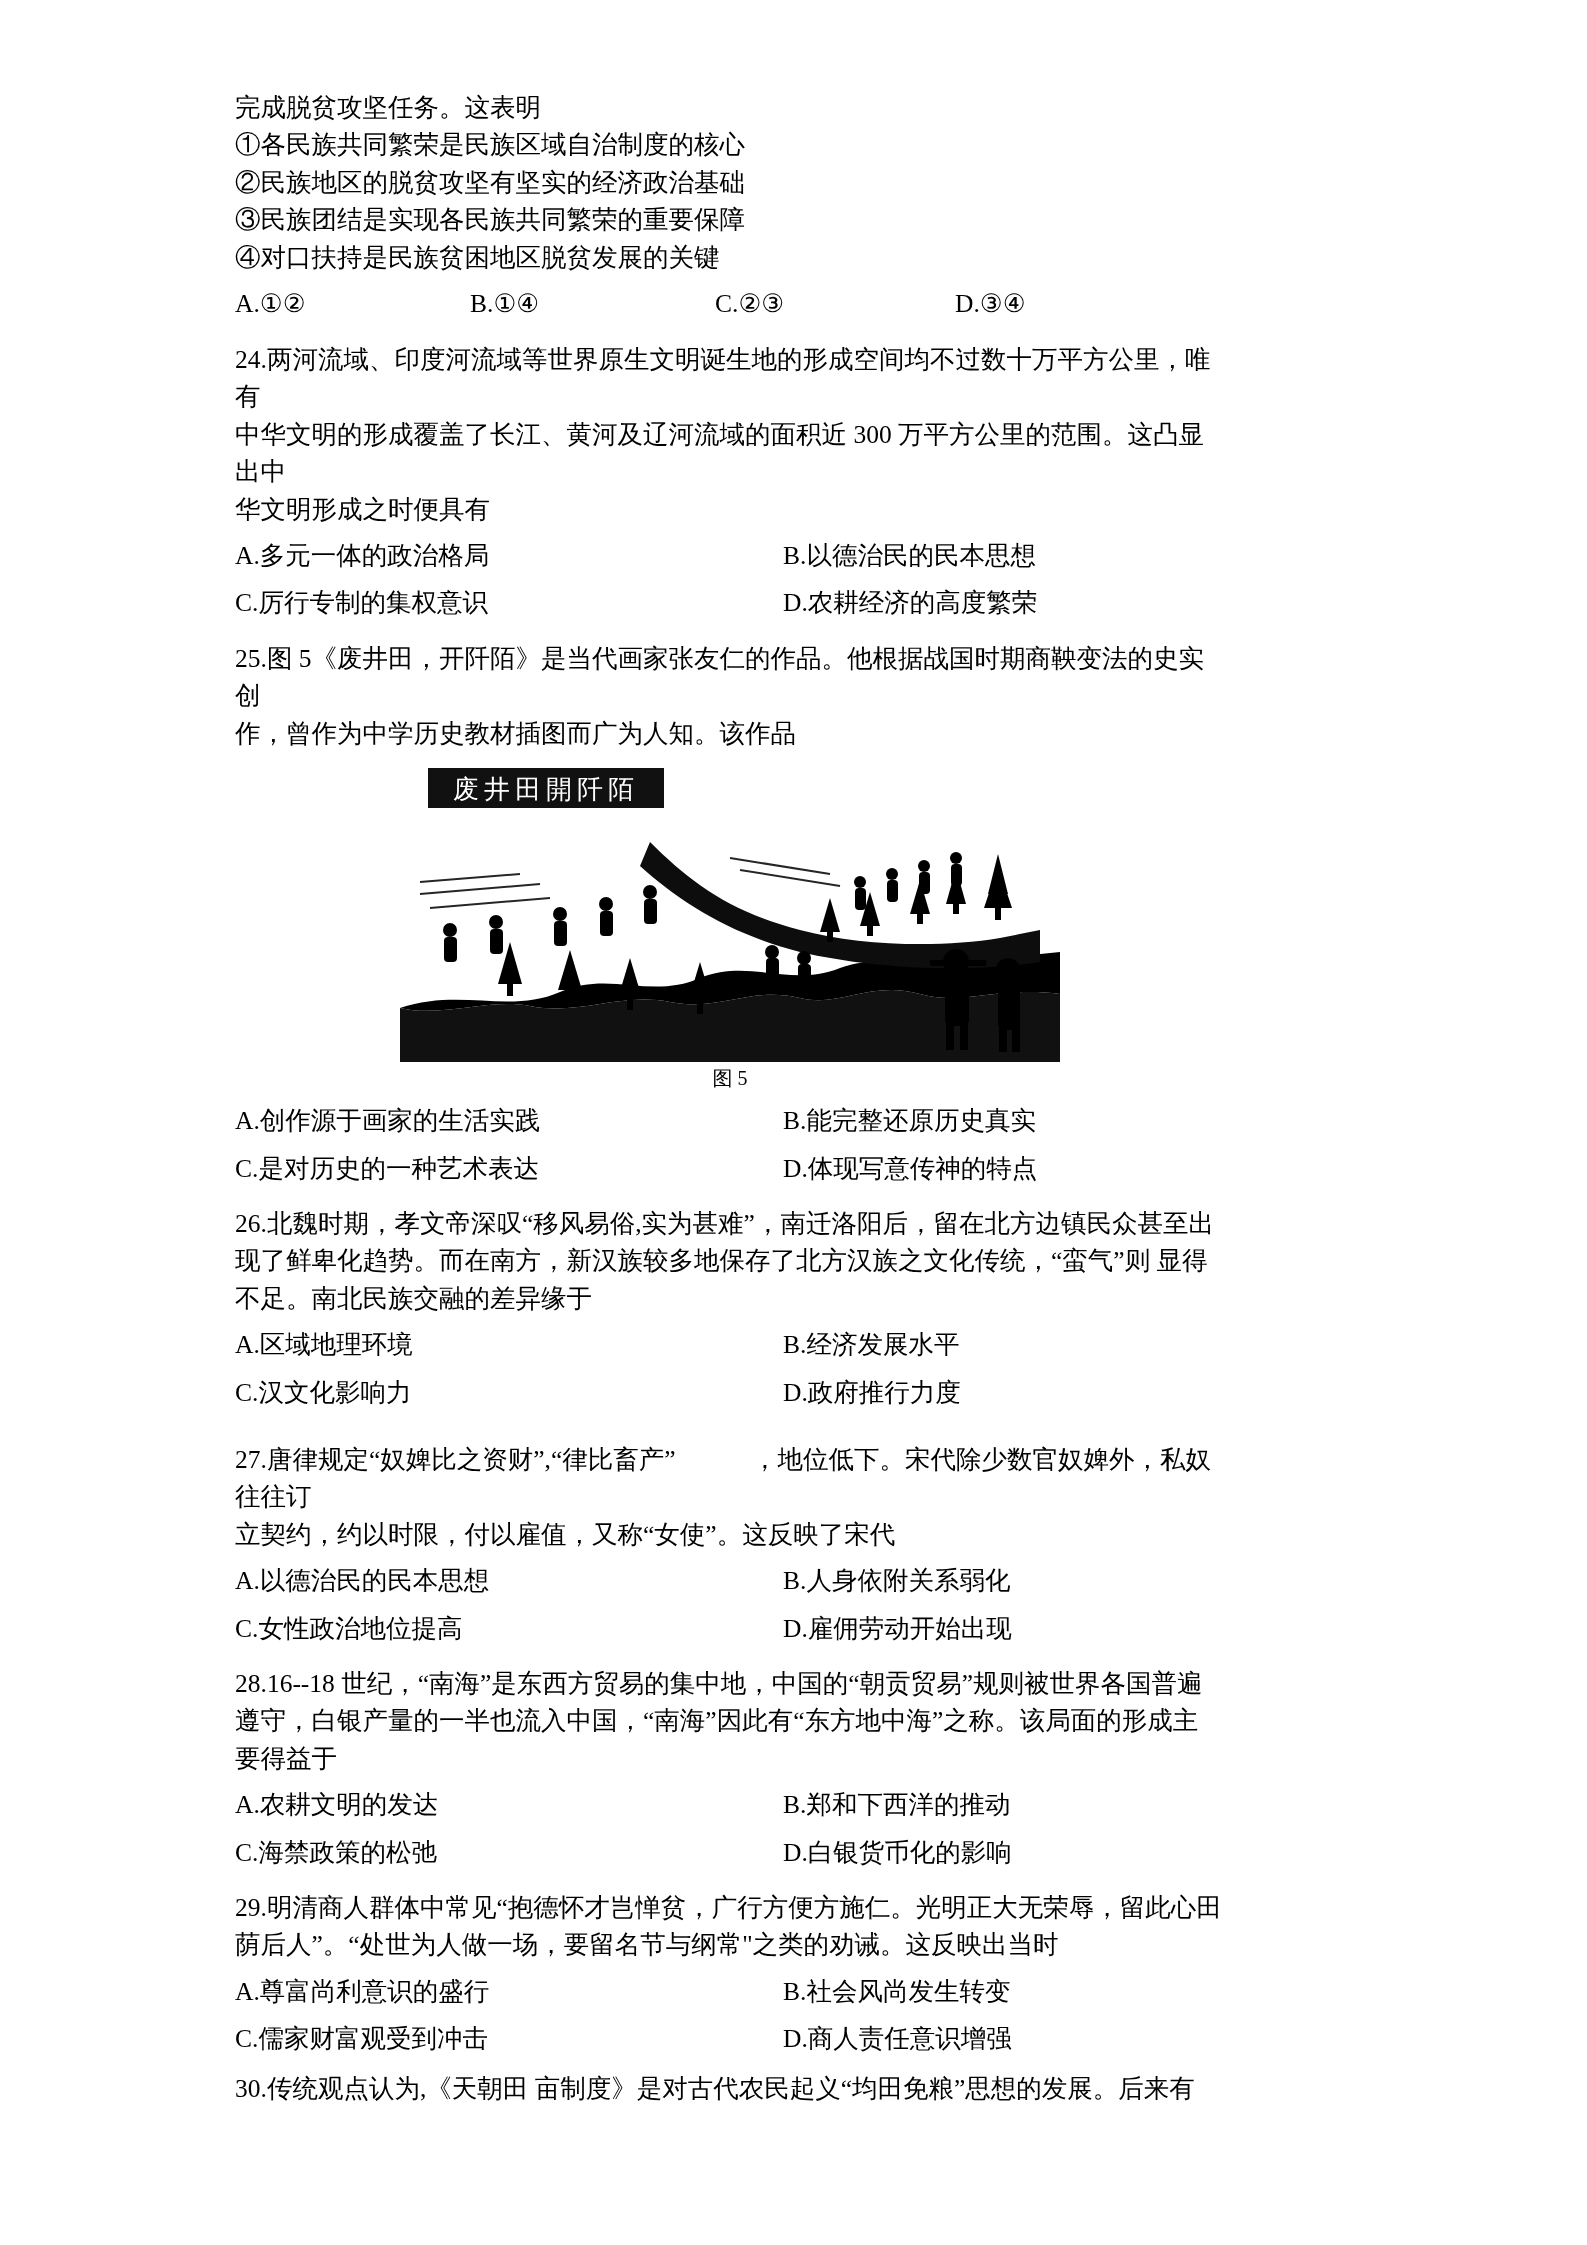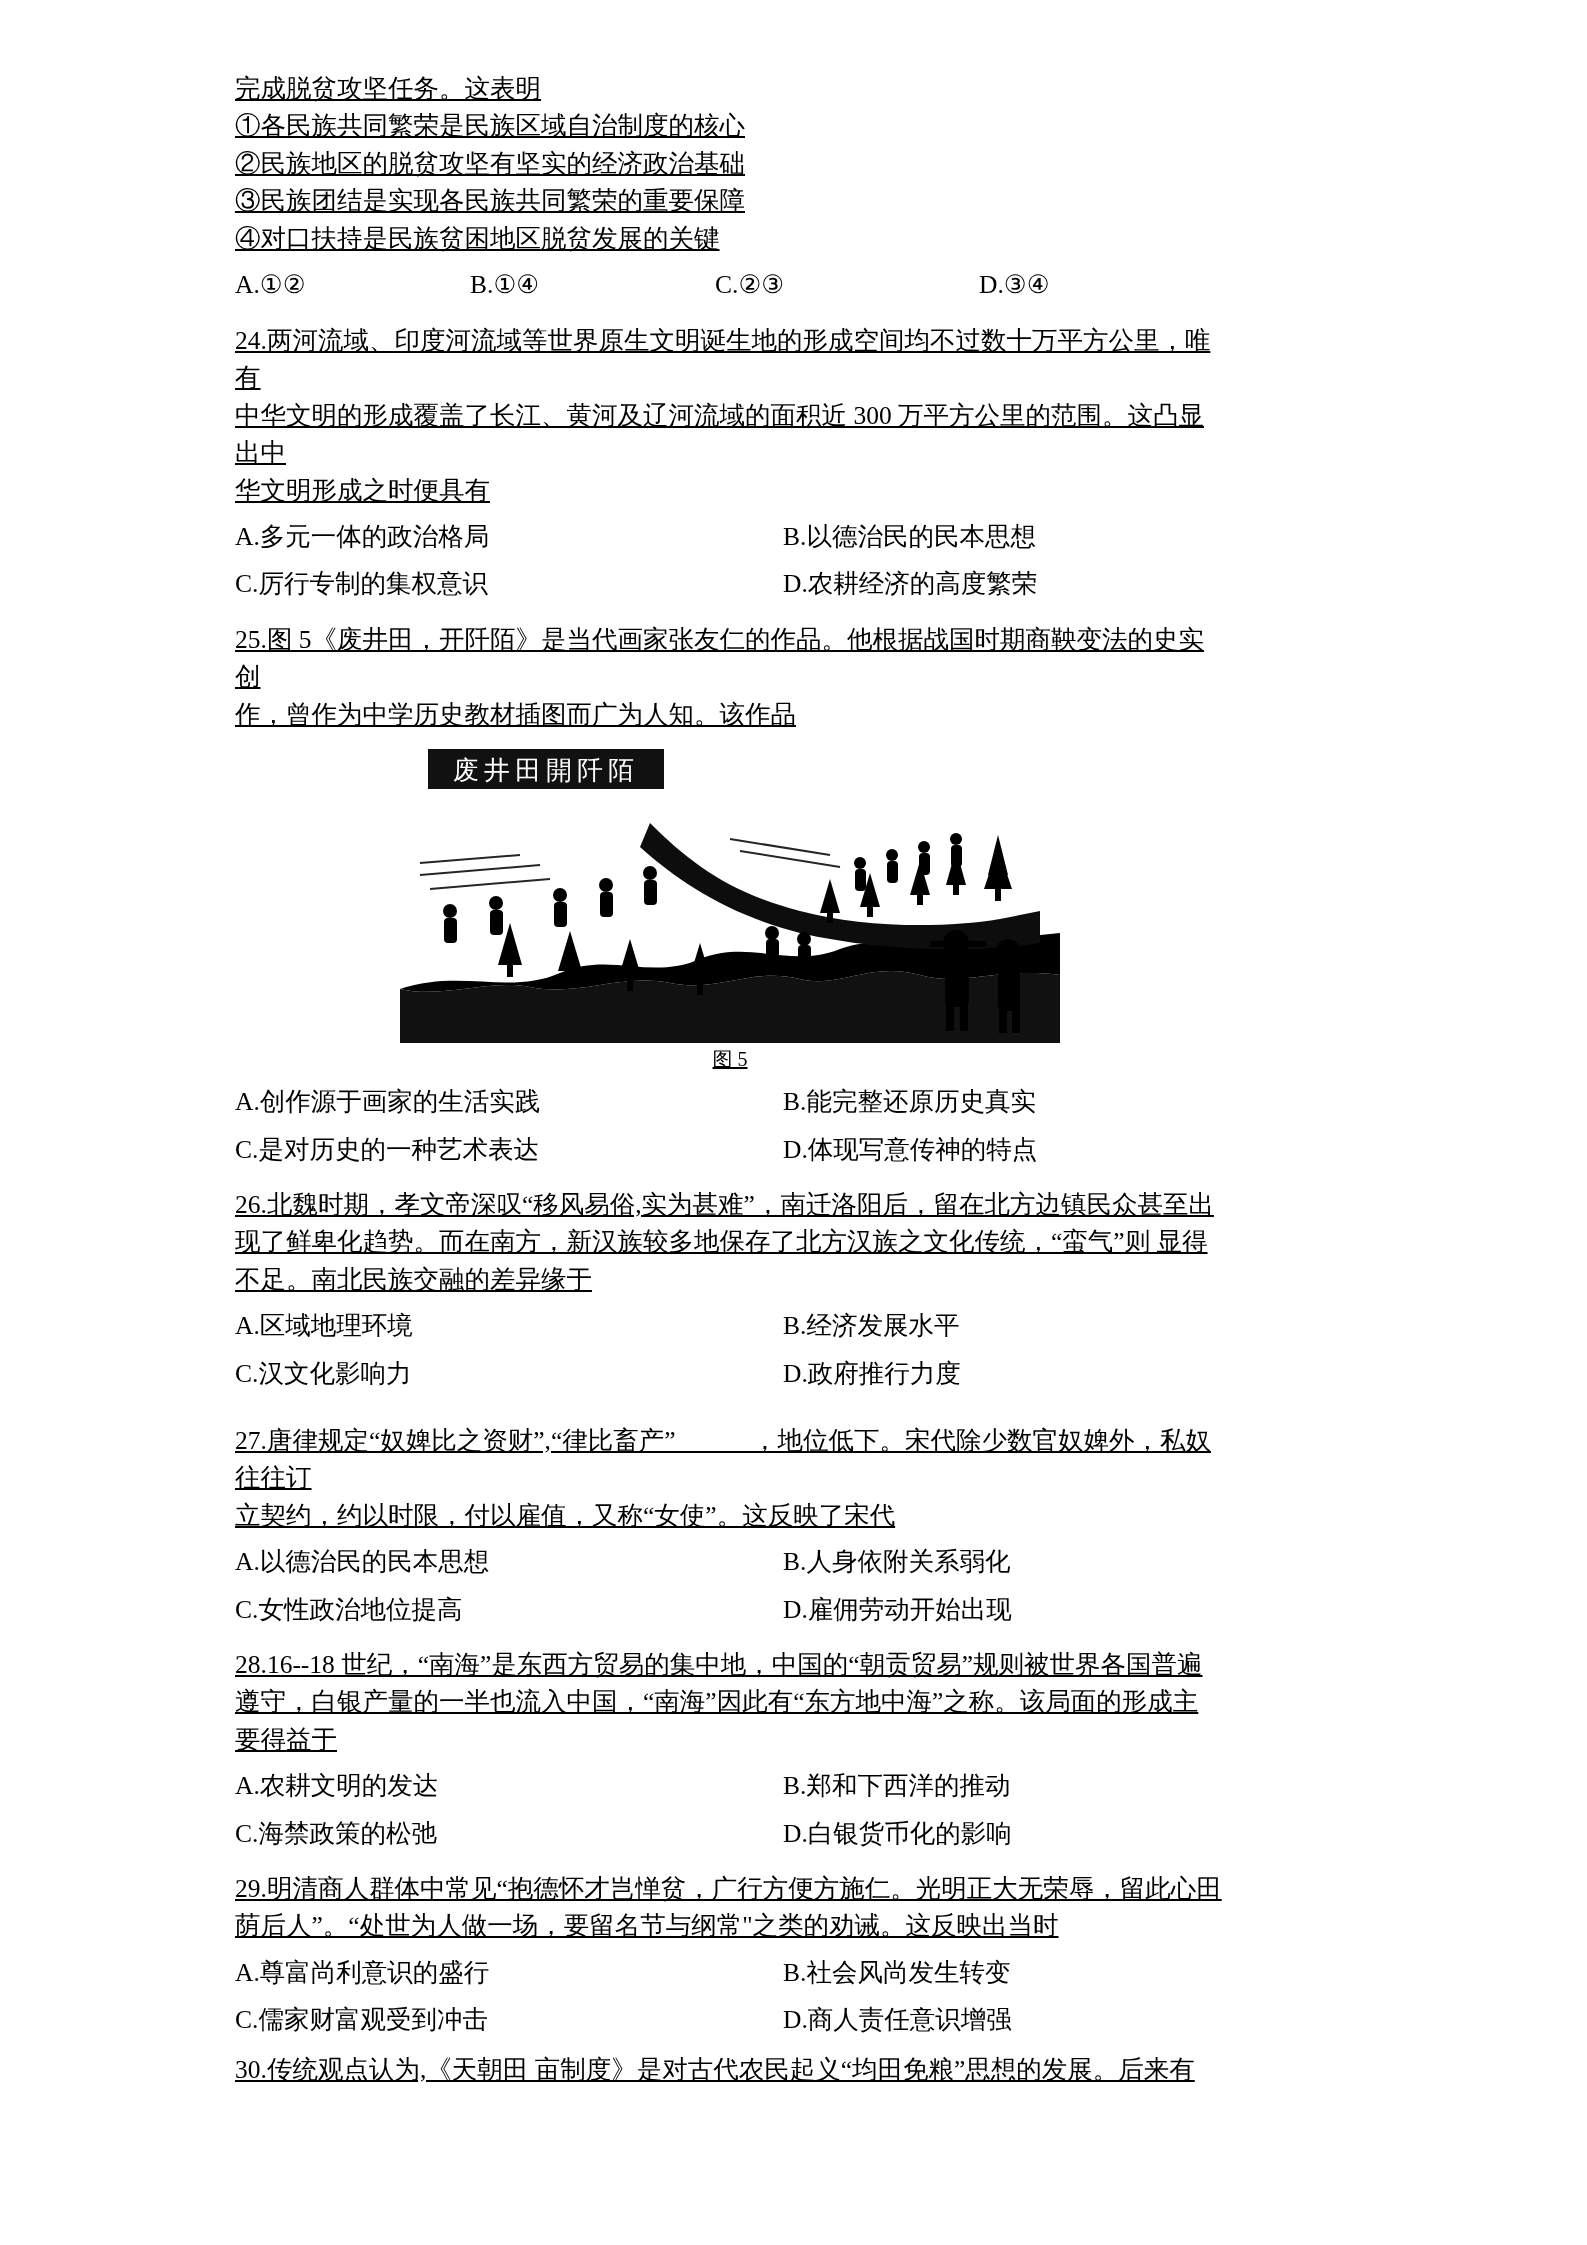"完成脱贫攻坚任务。这表明" .page { padding: 70px 180px 60px 235px -> 89px 180px 60px 235px; text-decoration: underline -> none }
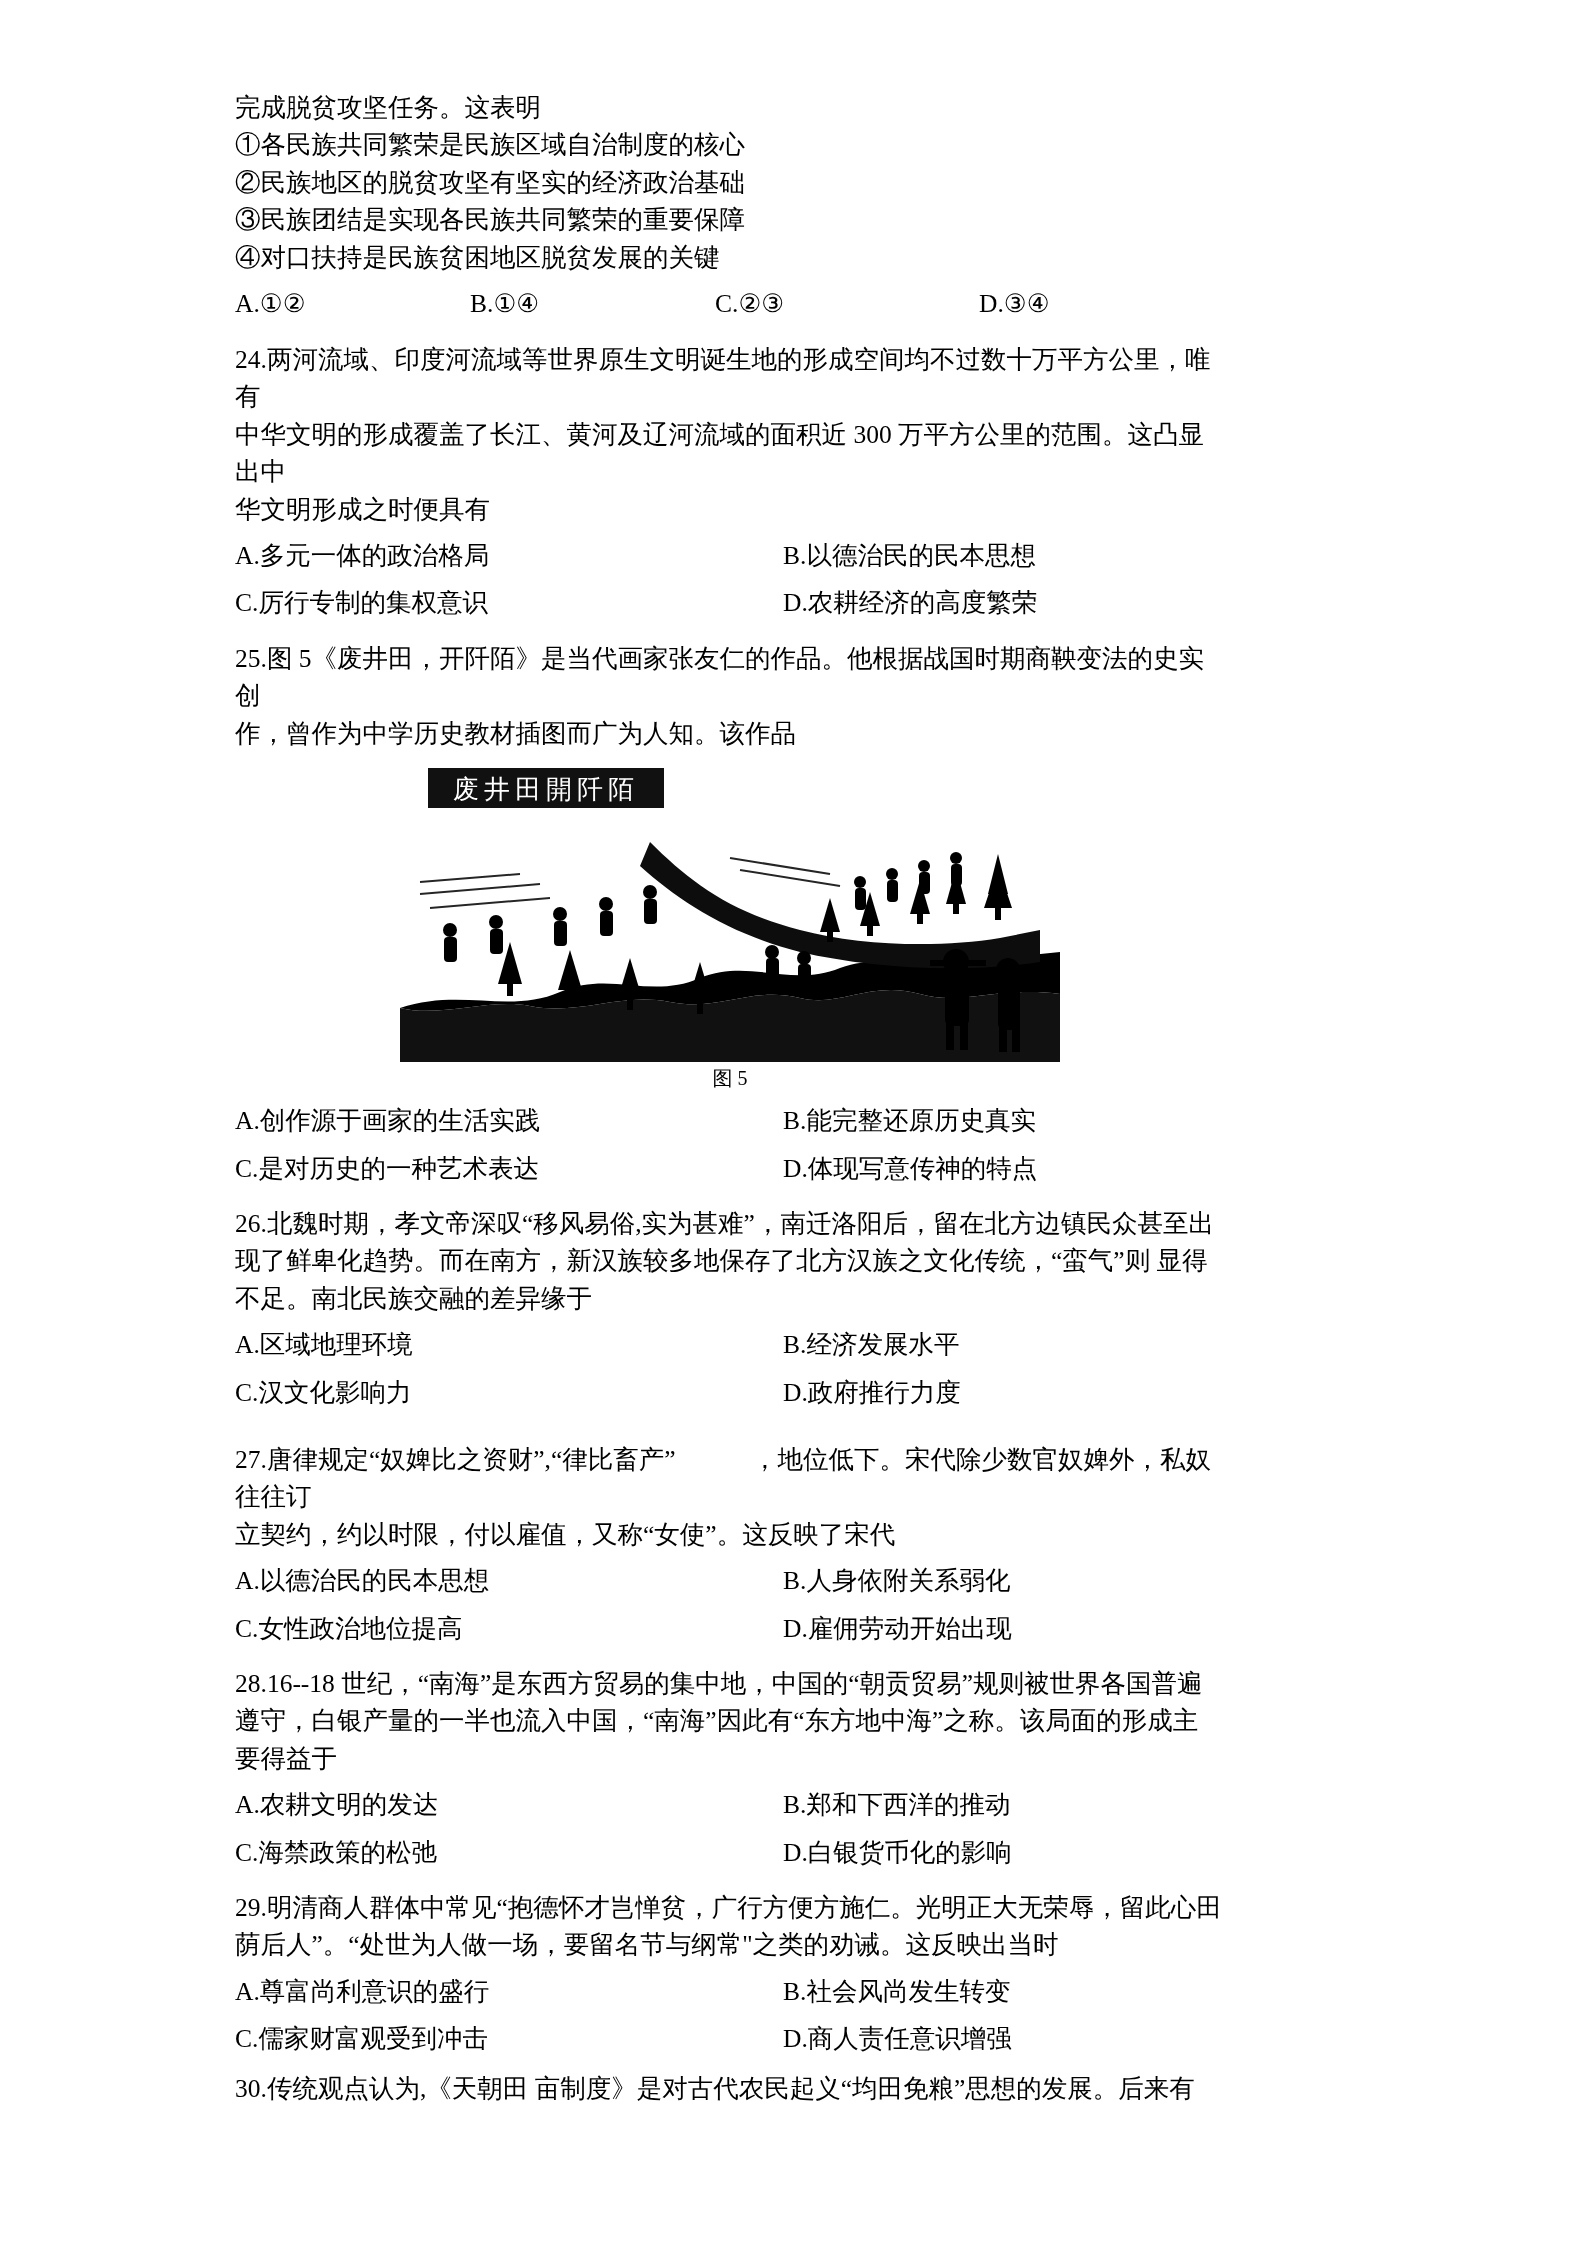"D.③④" .opt-d { left: 744px -> 720px }
